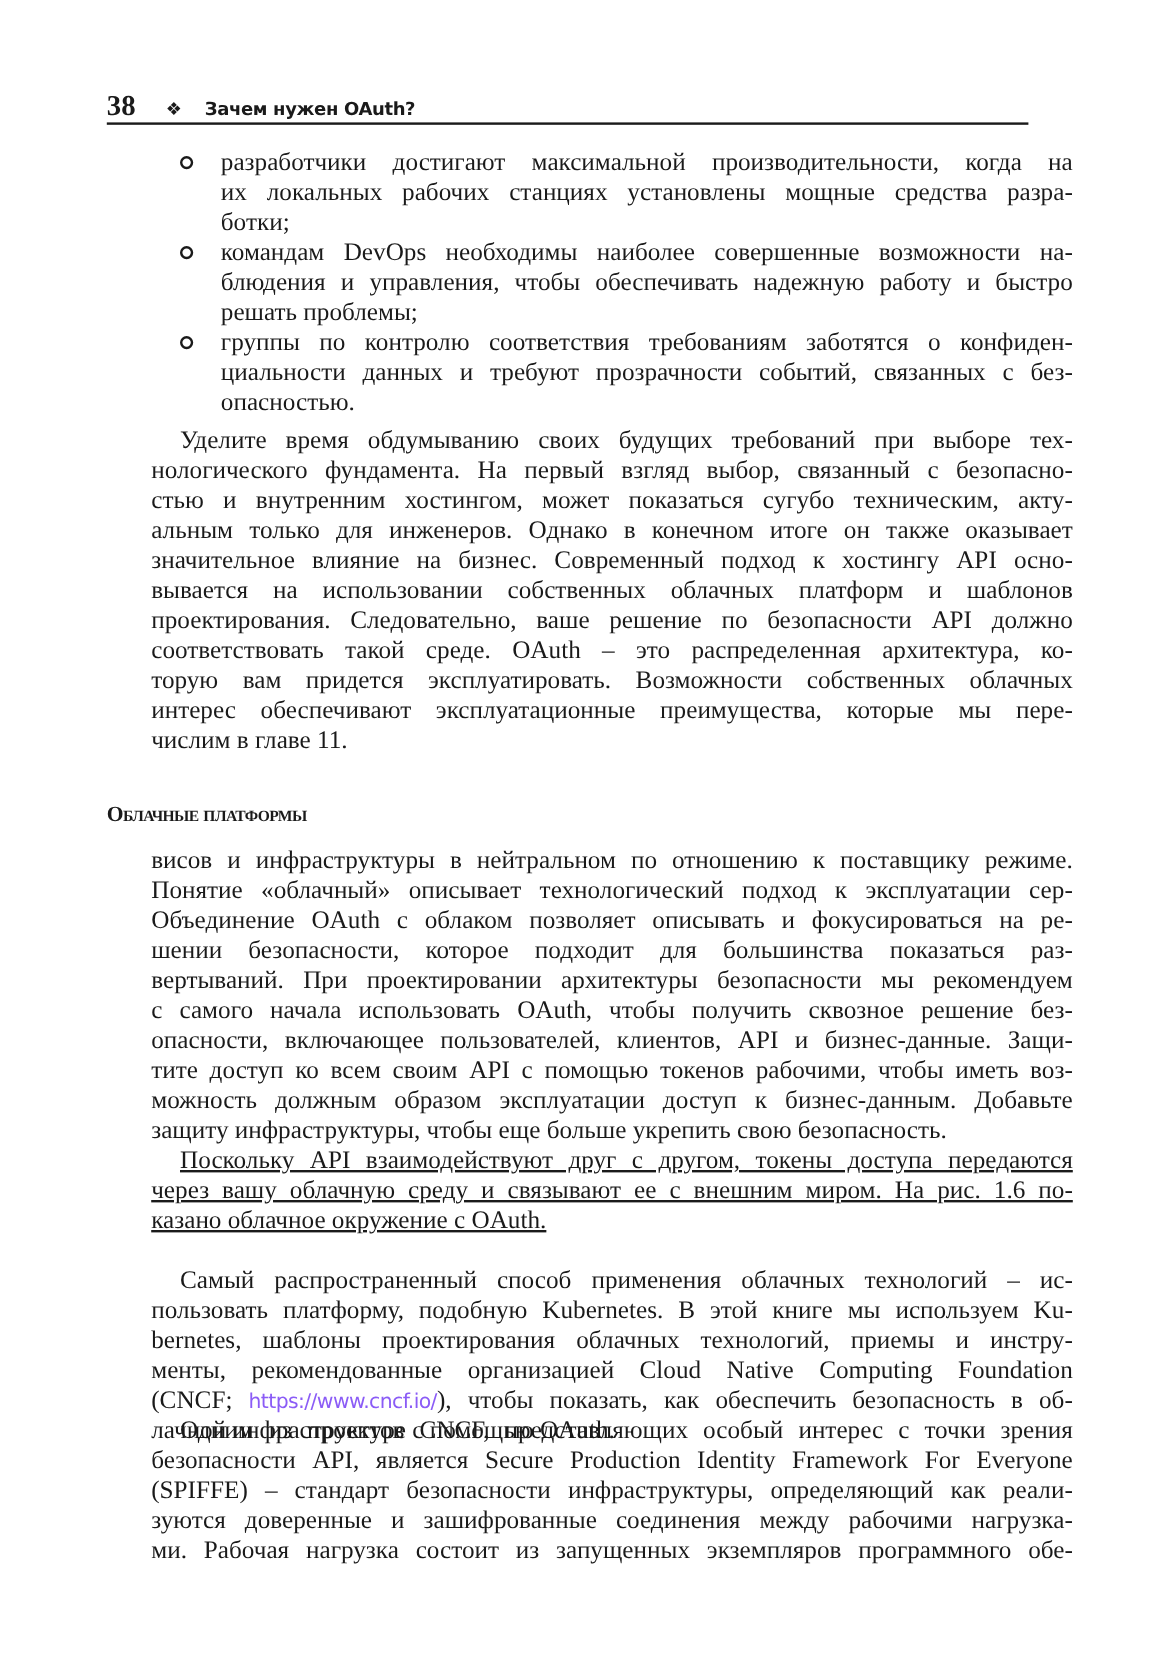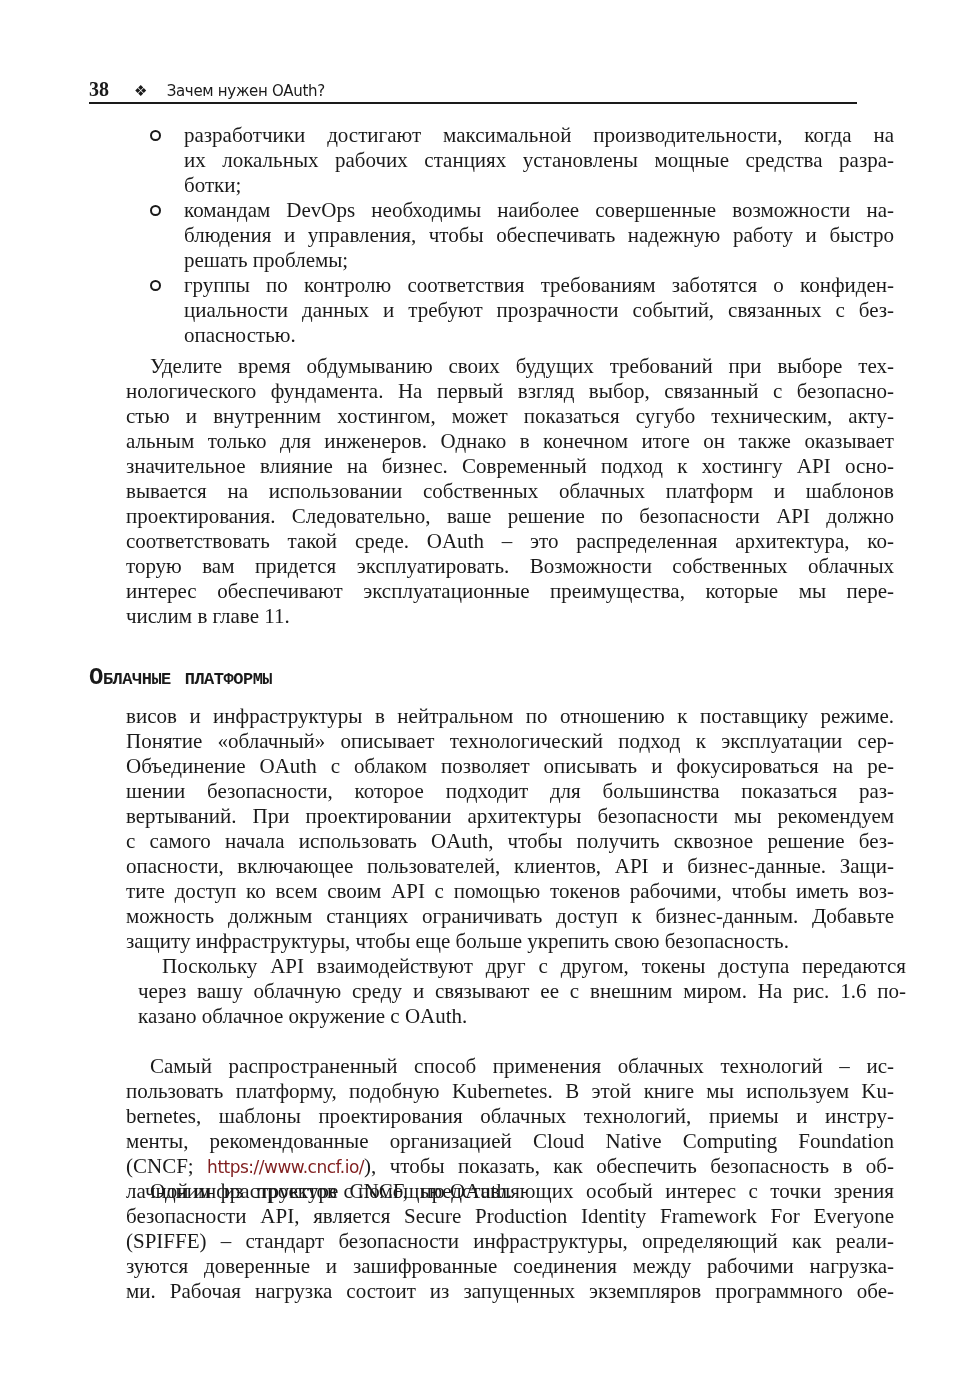"38" .running-head .pgnum { font-size: 20px -> 24px }
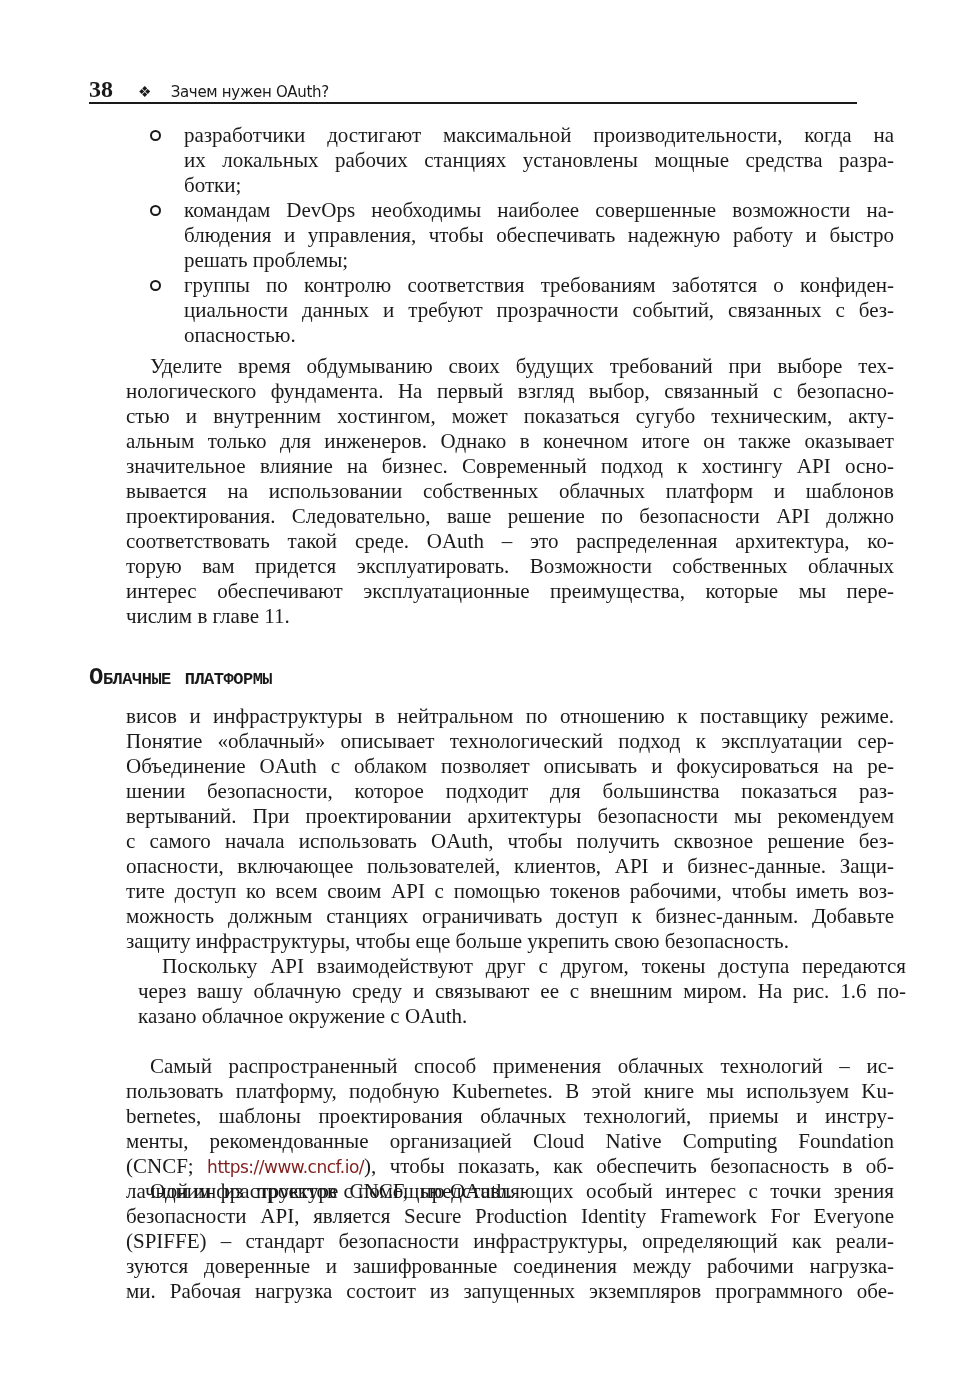"Зачем нужен OAuth?" .running-head .title { font-weight: none -> bold }
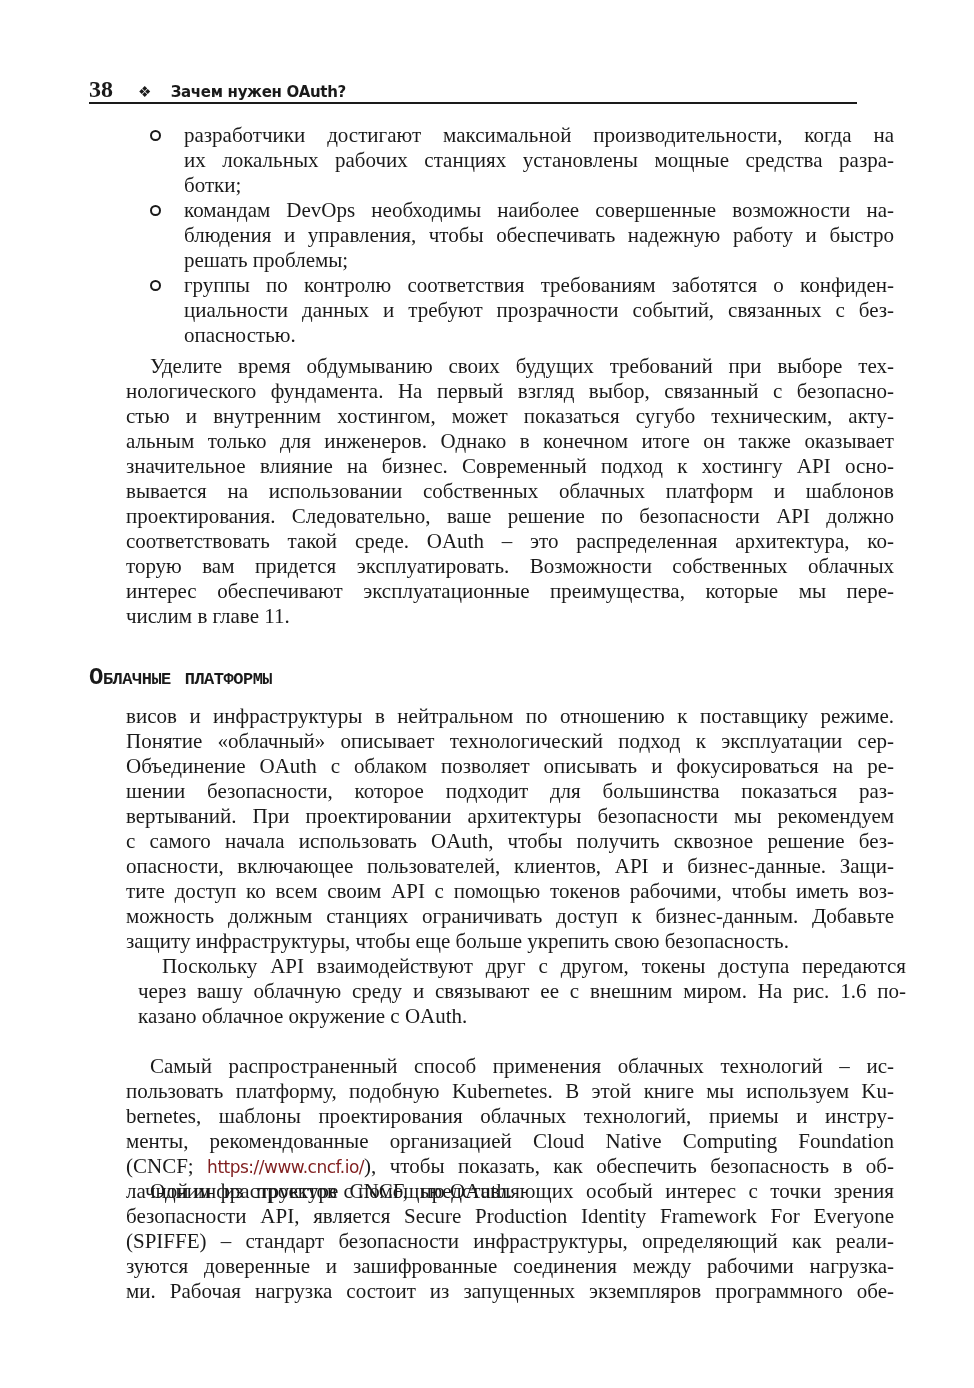"Облачные платформы" .section-heading { font-family: Liberation Mono, monospace -> Liberation Serif, serif; font-size: 24px -> 18px }
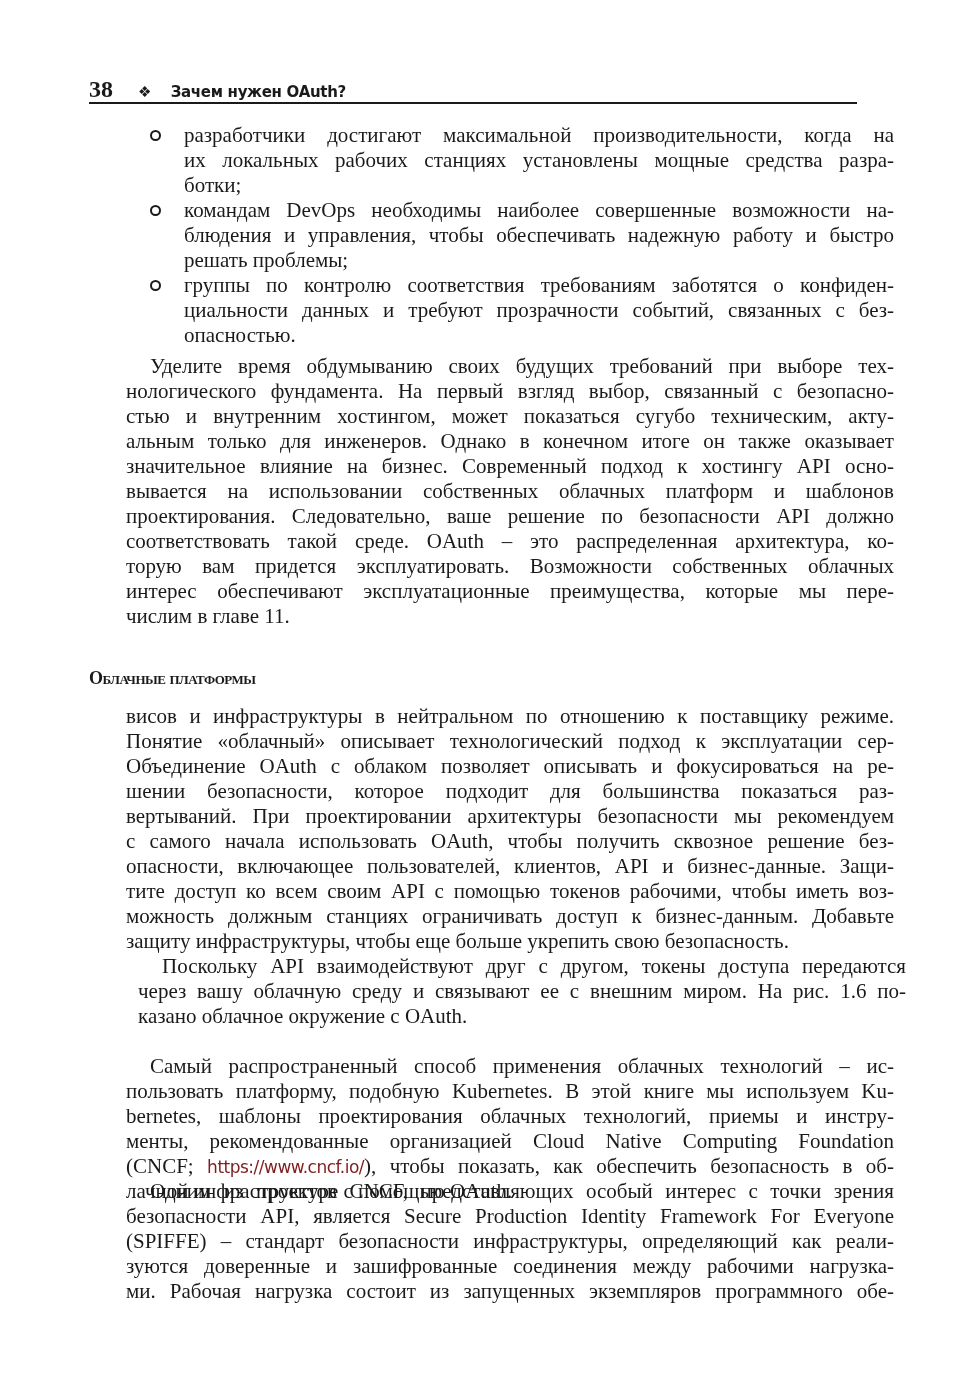"можность должным станциях ограничивать" span.line { text: станциях ограничивать -> образом эксплуатации }
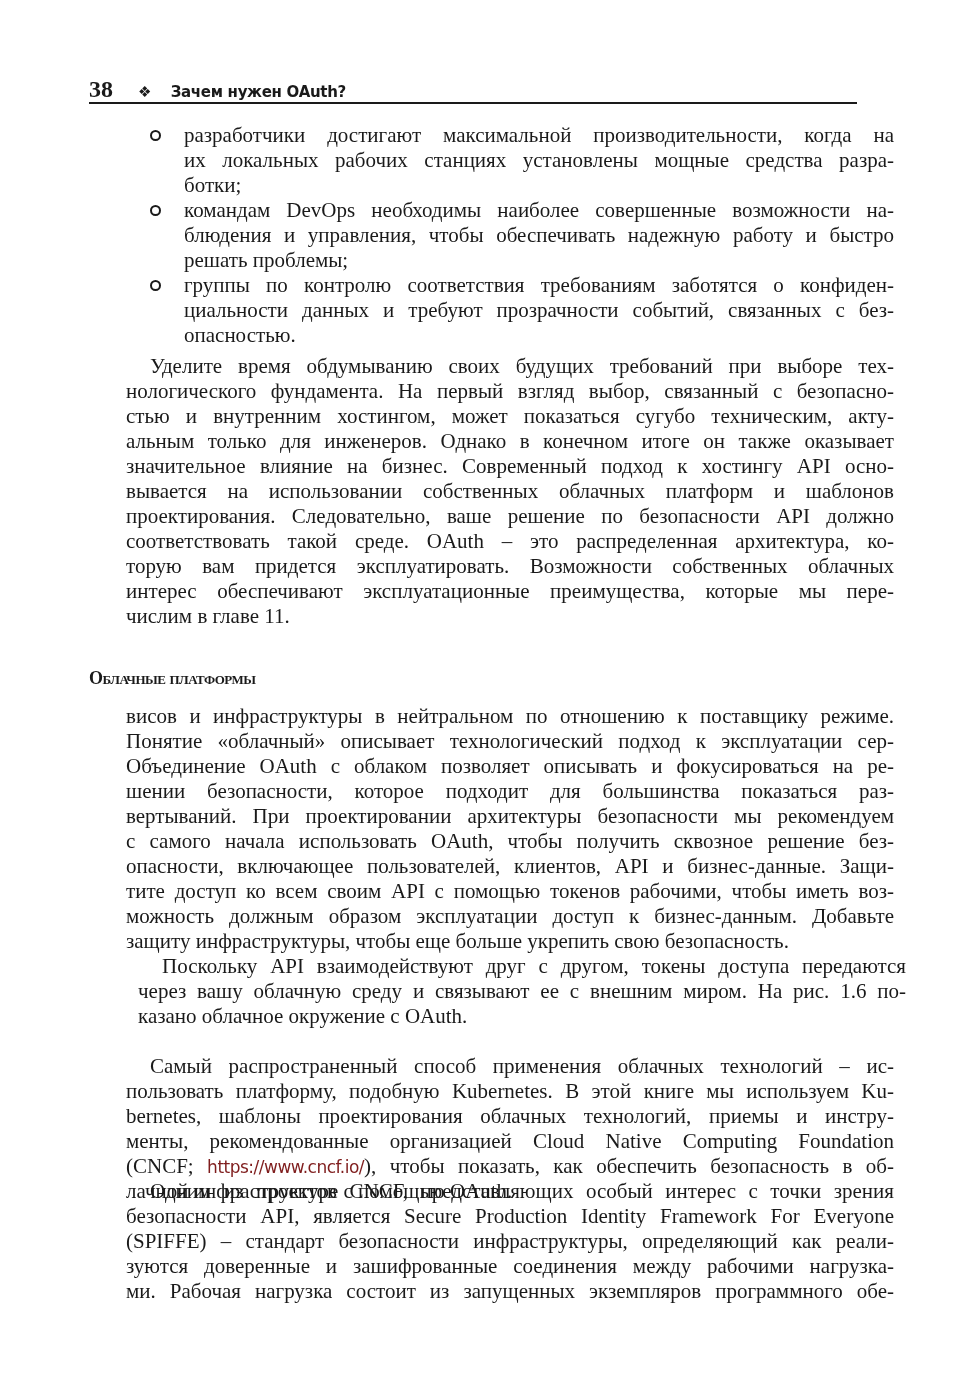"Поскольку API взаимодействуют друг с" .para3 { left: 12px -> 0; text-decoration: none -> underline }
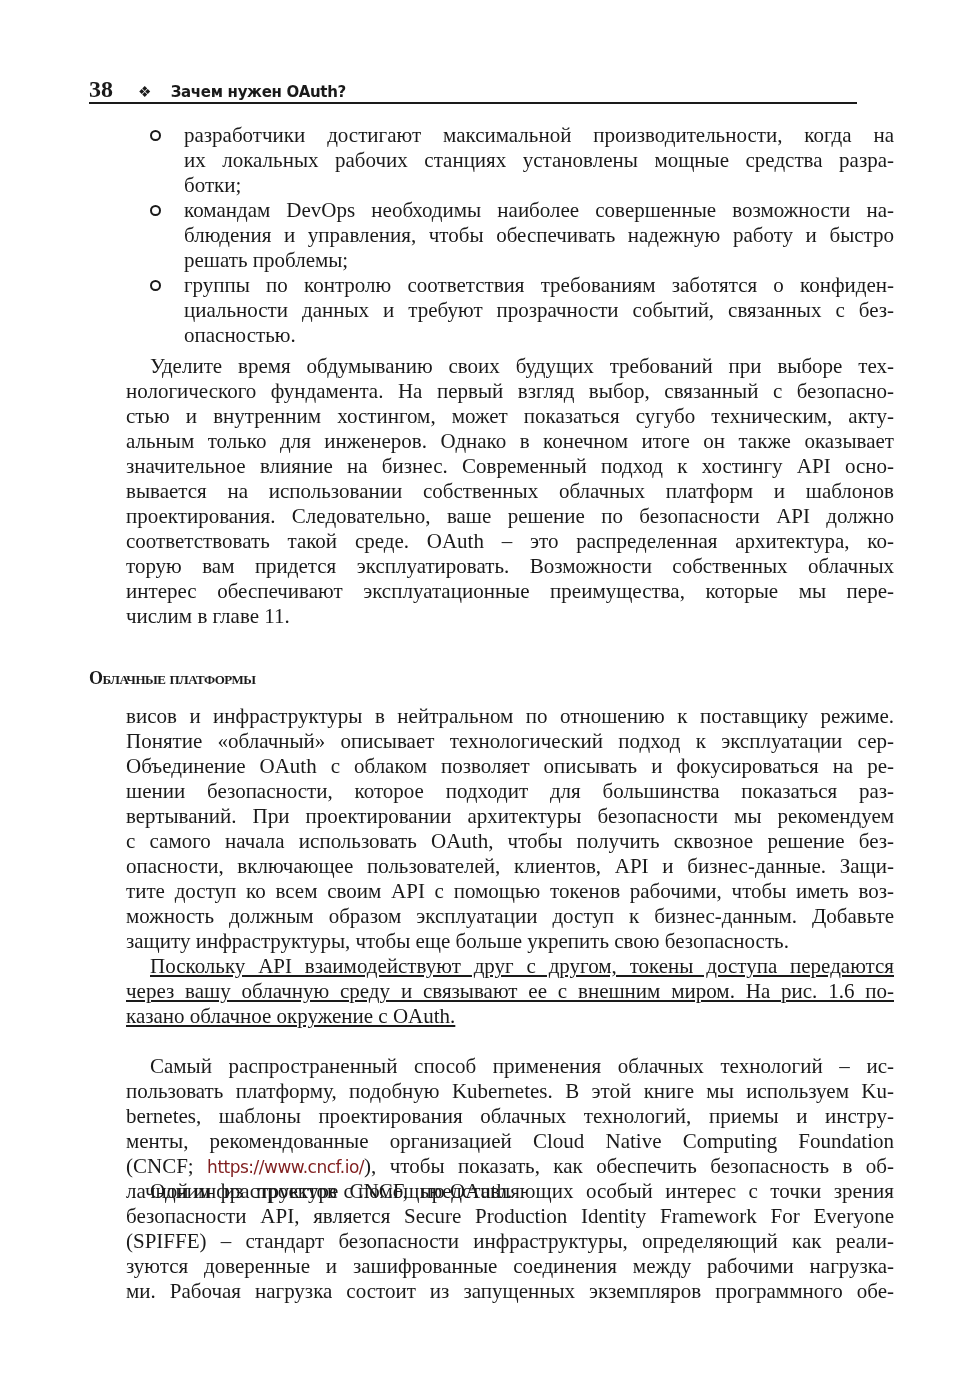"https://www.cncf.io/" .url { color: #7f1d1d -> #8b5cf6 }
